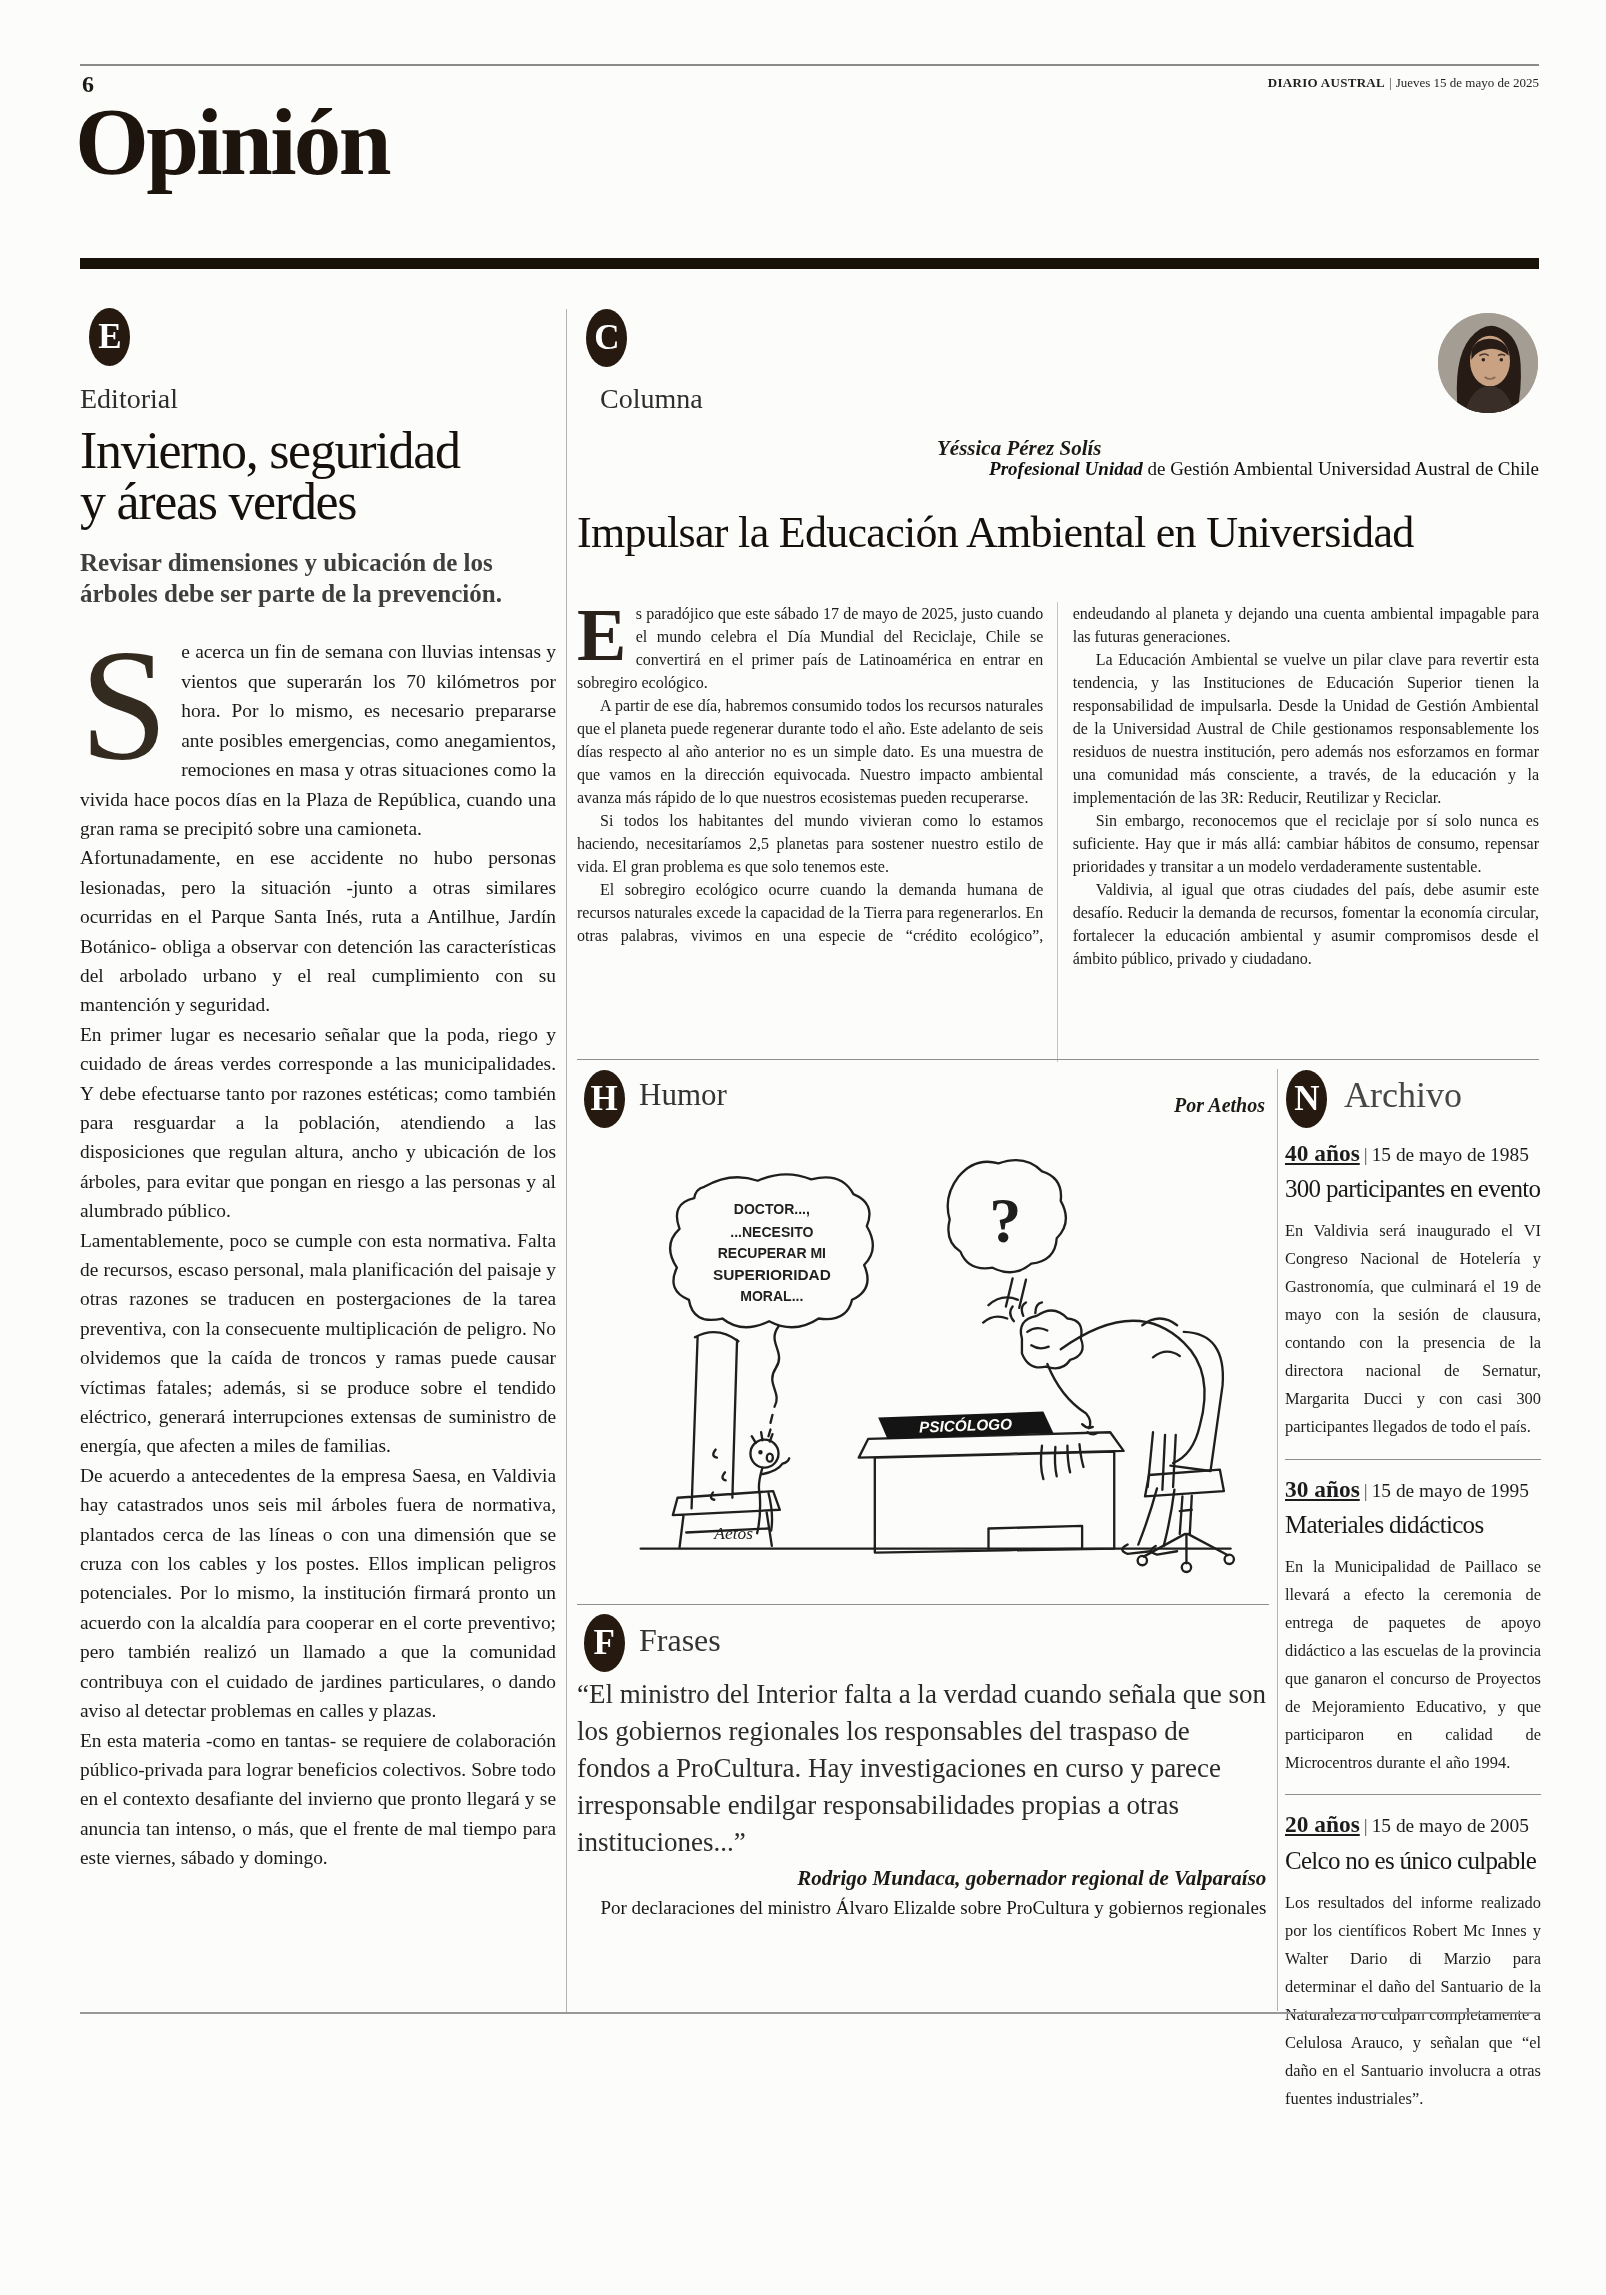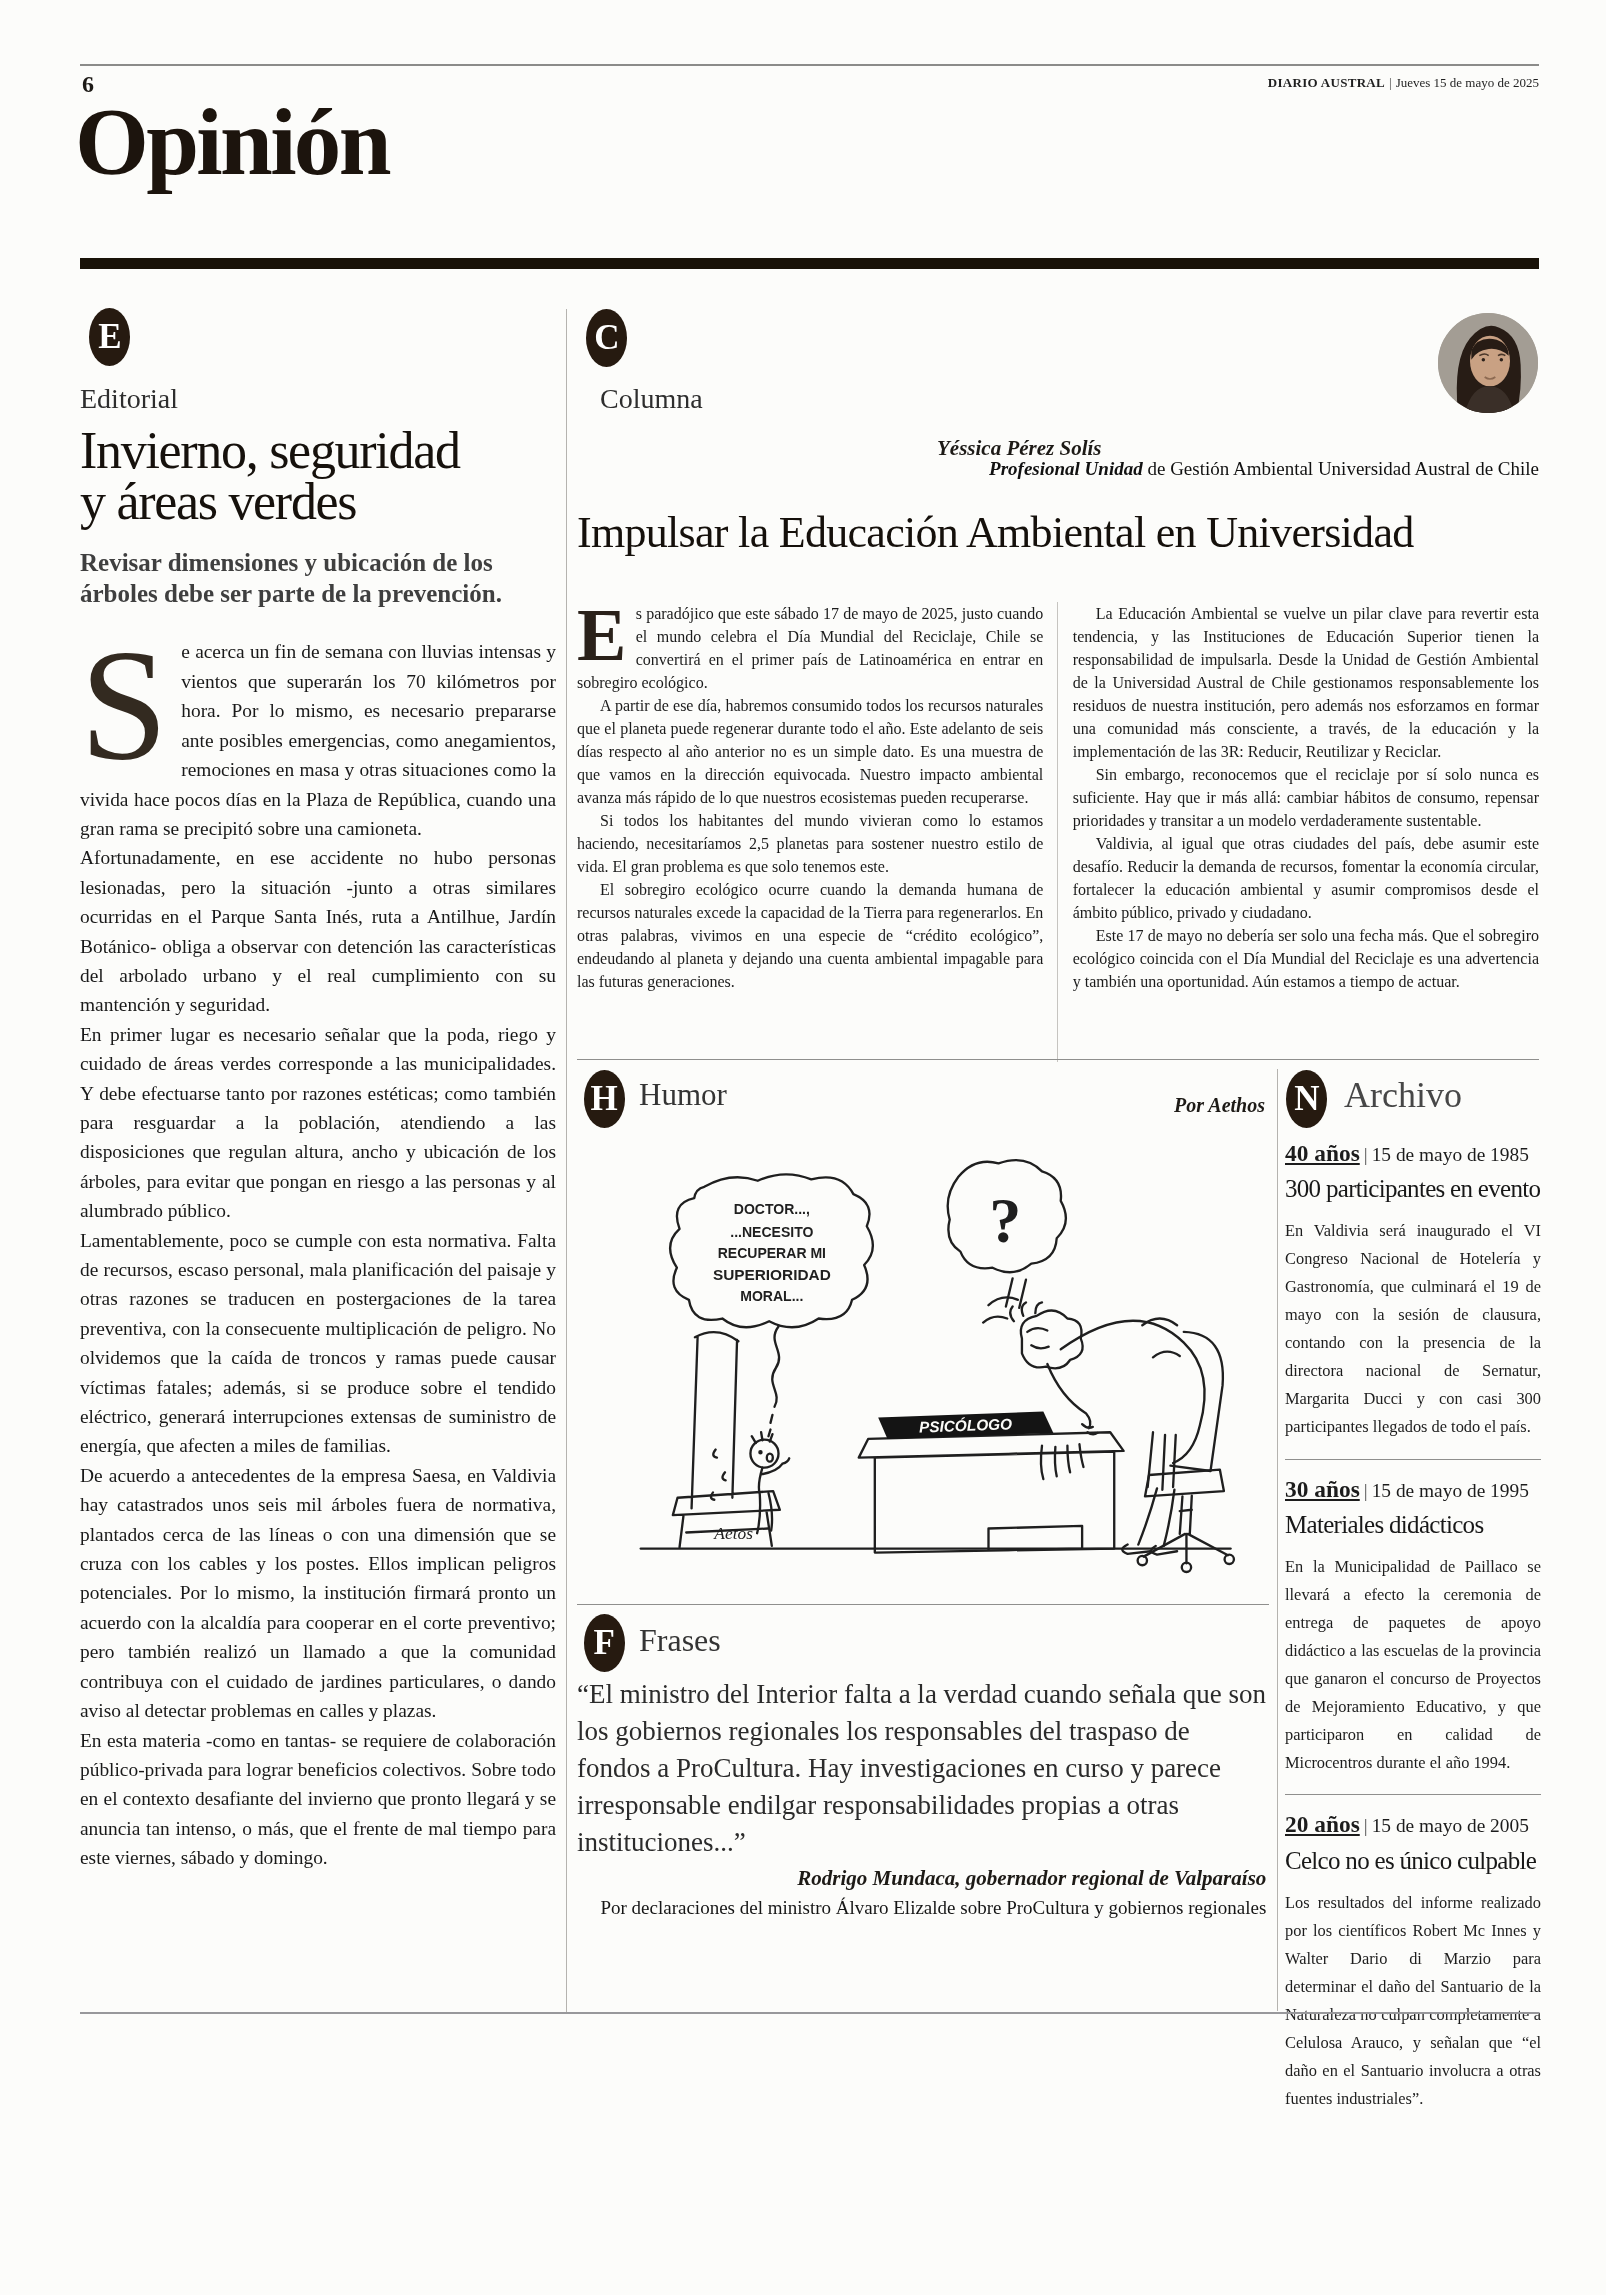"Este 17 de mayo no" p { html: <p>Este 17 de mayo no debería ser solo una fecha más. Que el sobregiro ecológico coincida con el Día Mundial del Reciclaje es una advertencia y también una oportunidad. Aún estamos a tiempo de actuar.</p> -> none }
